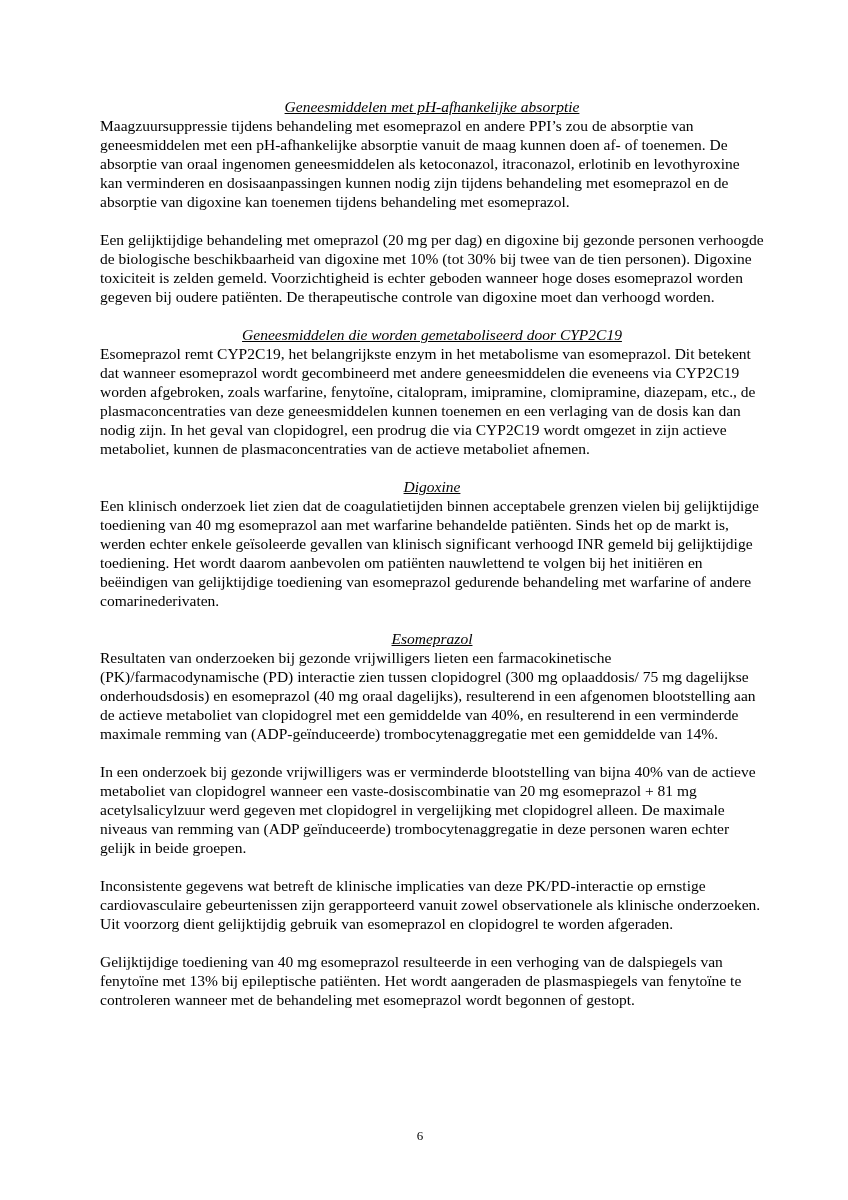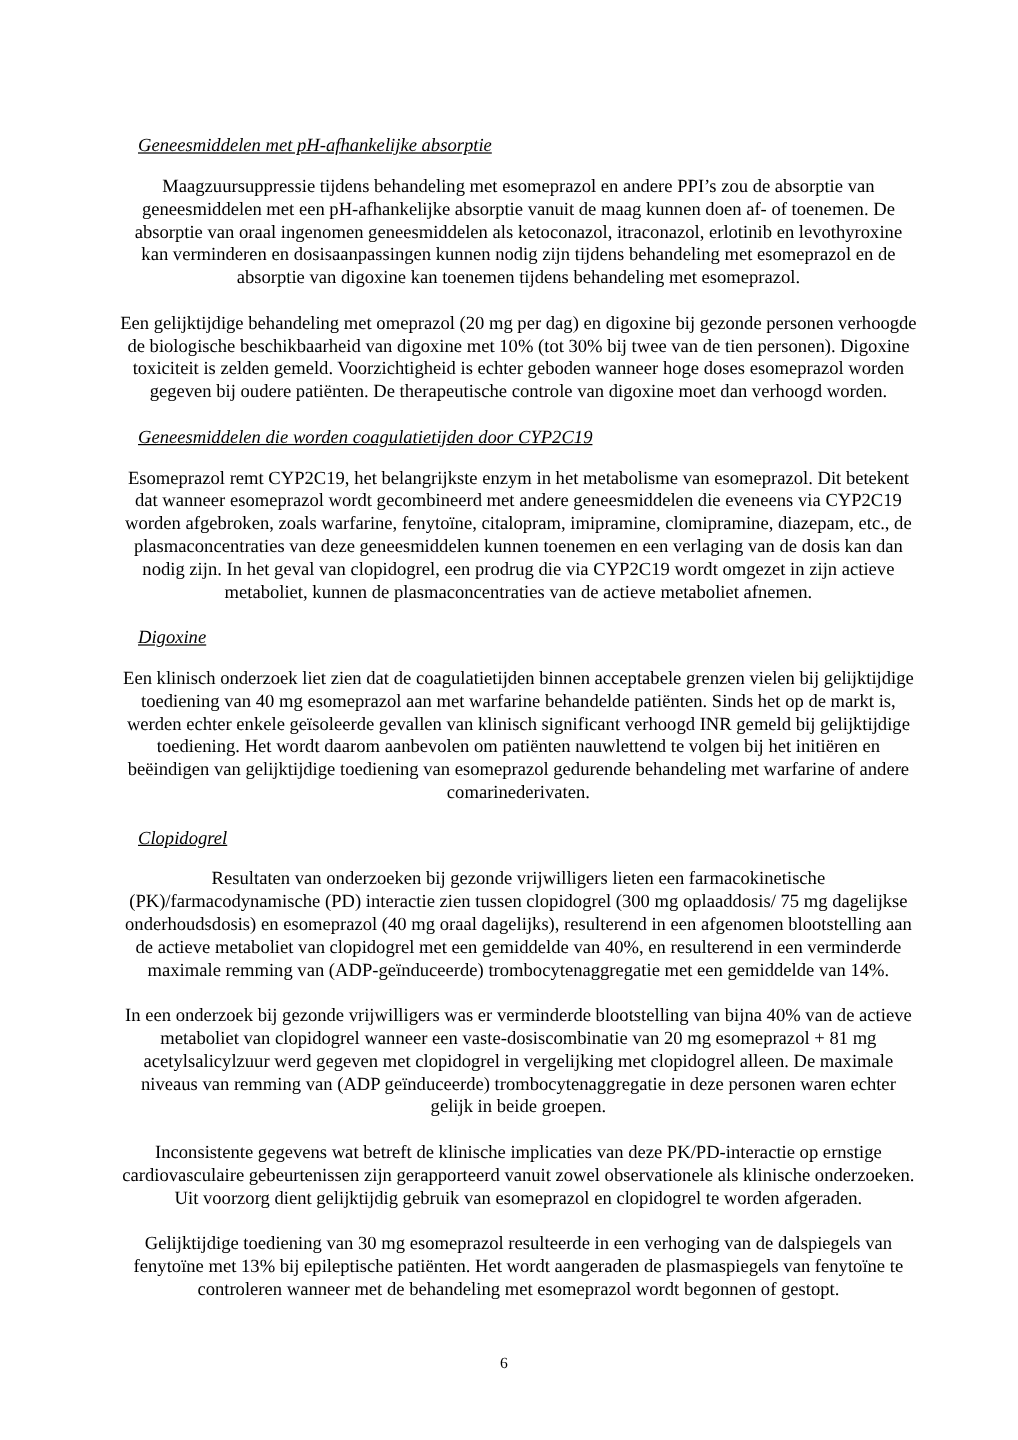"Geneesmiddelen met pH-afhankelijke" .section-heading { margin: 15px -> 0; text-align: none -> center }
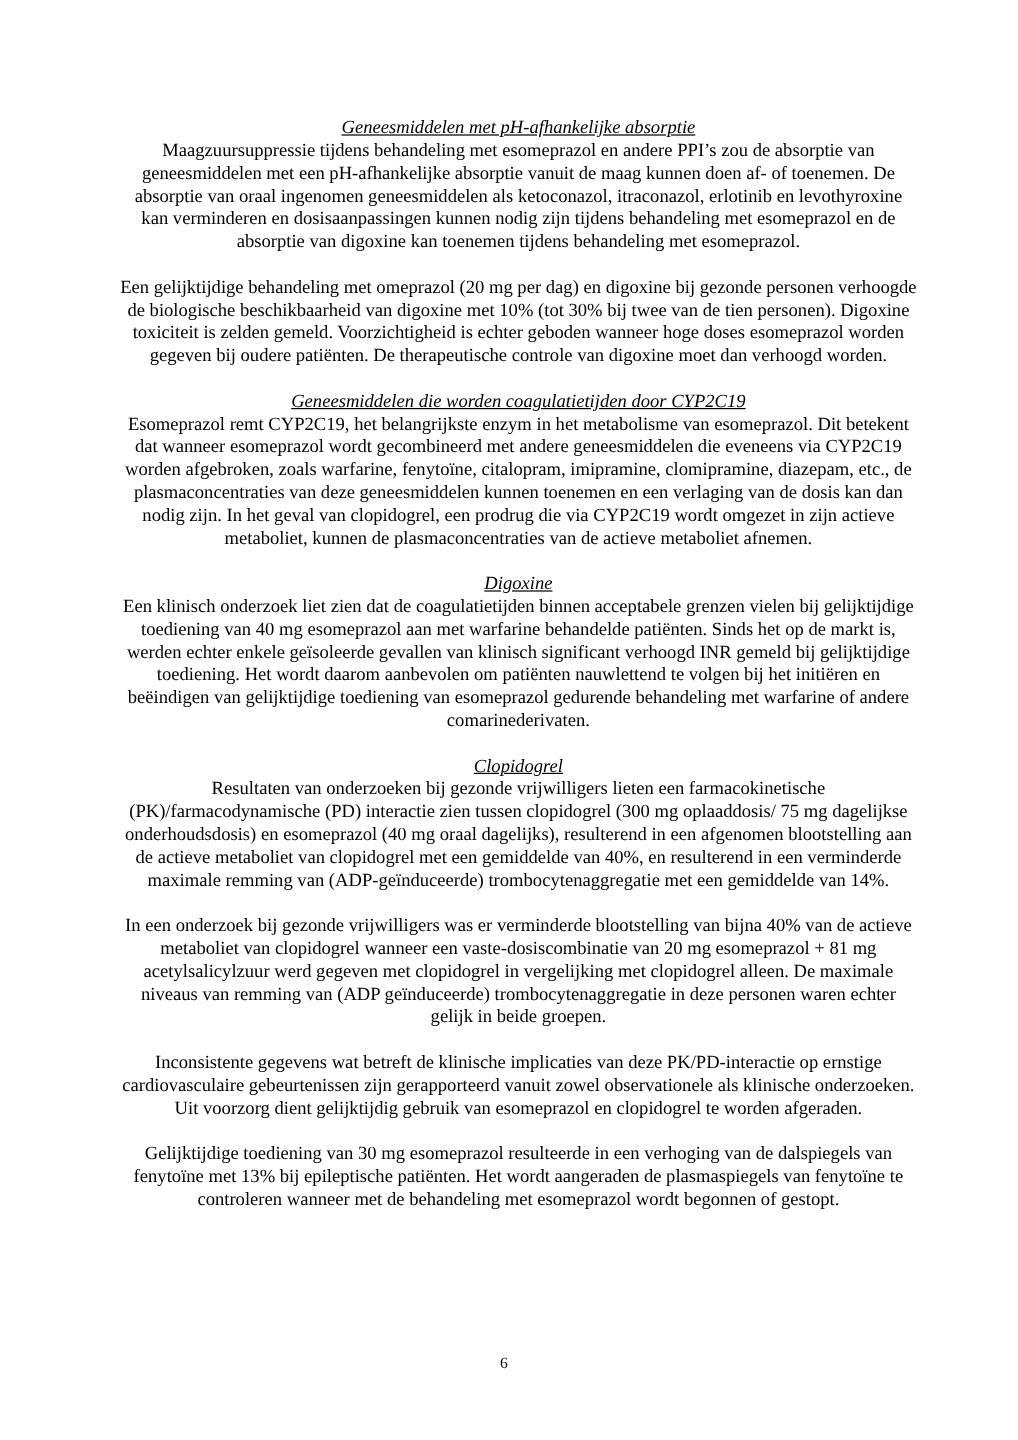"Maagzuursuppressie tijdens behandeling" .para { text-align: center -> none }
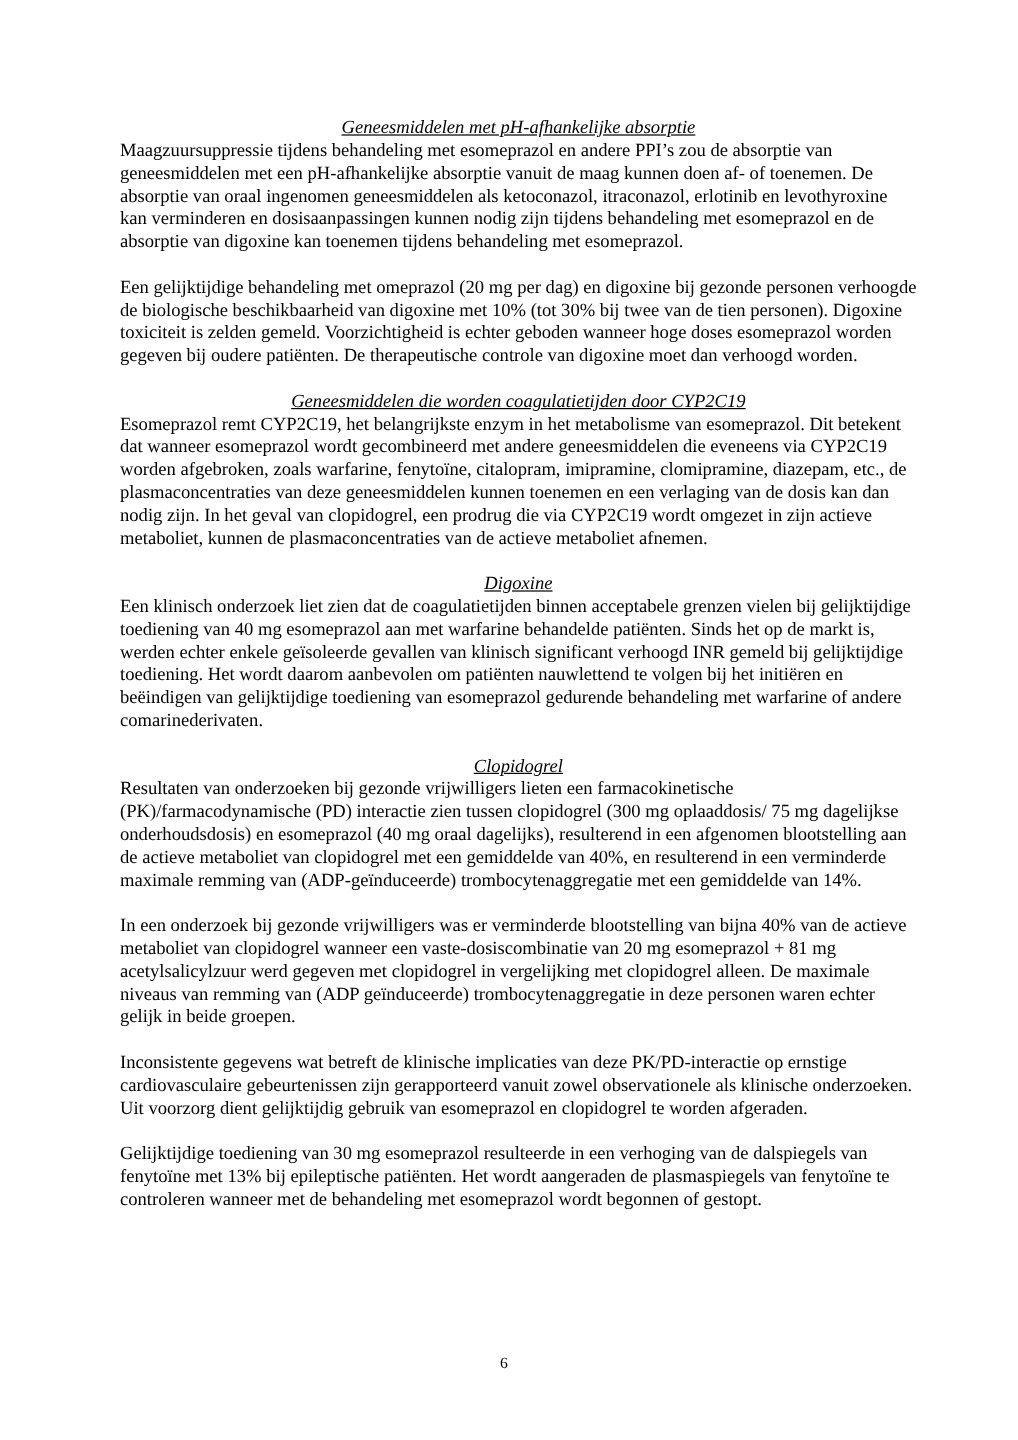"Geneesmiddelen die worden" div.section-heading { text: coagulatietijden -> gemetaboliseerd }
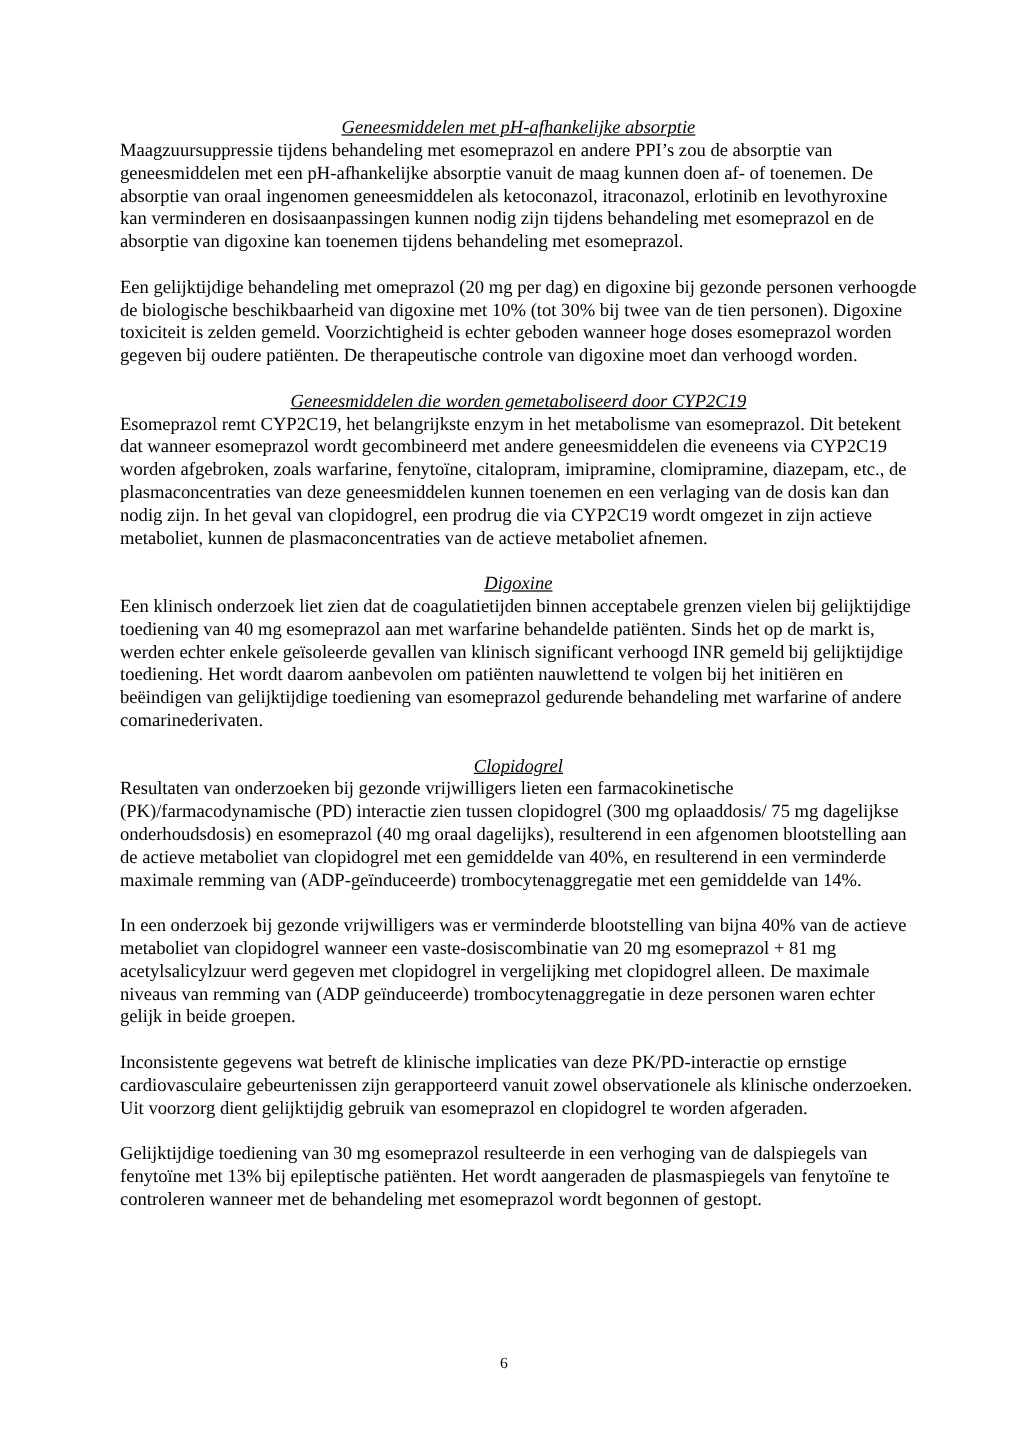"Clopidogrel" div.section-heading { text: Clopidogrel -> Esomeprazol }
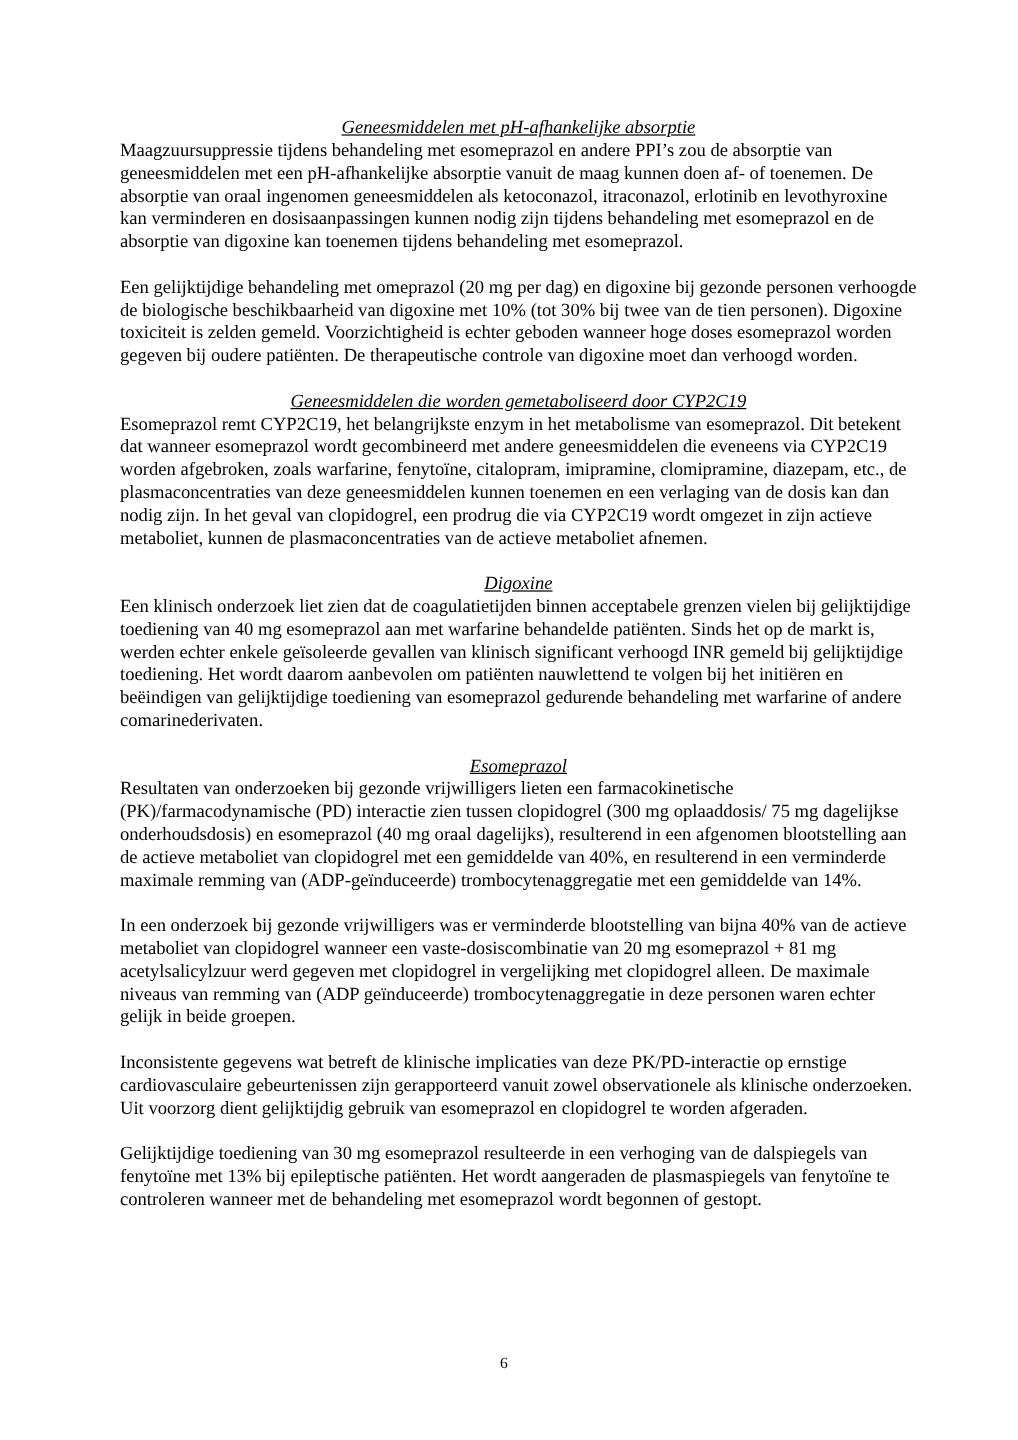"Gelijktijdige toediening van 30 mg" p.para { text: 30 -> 40 }
